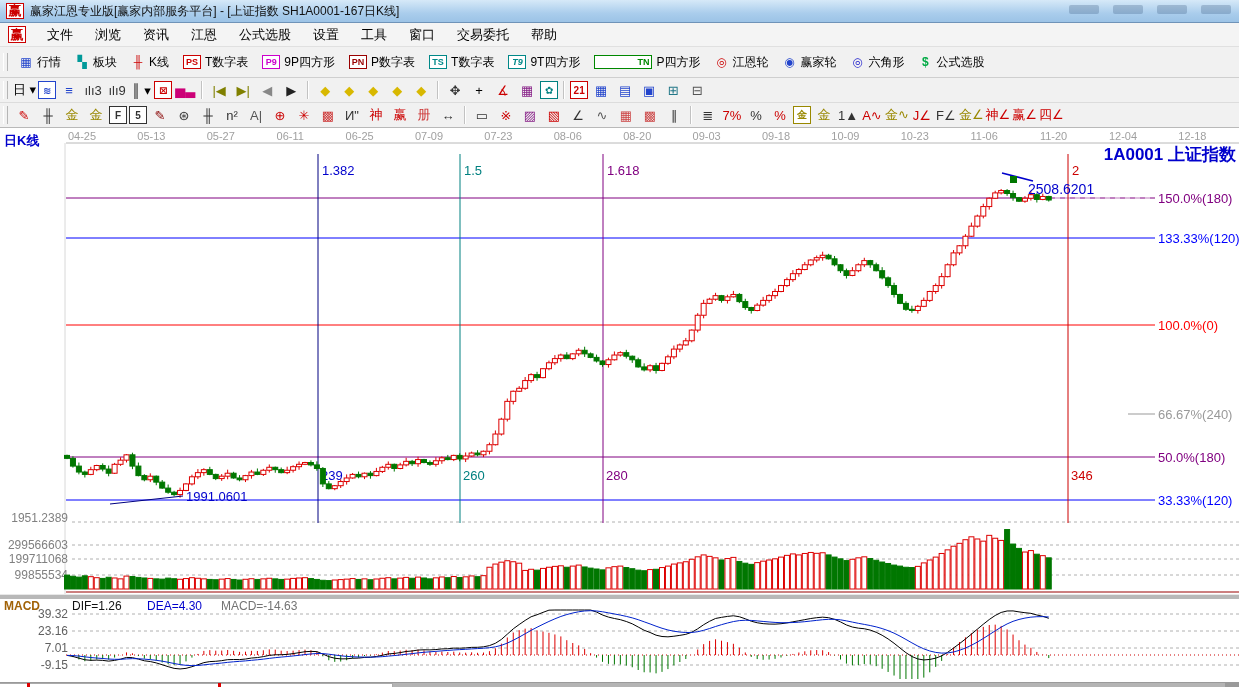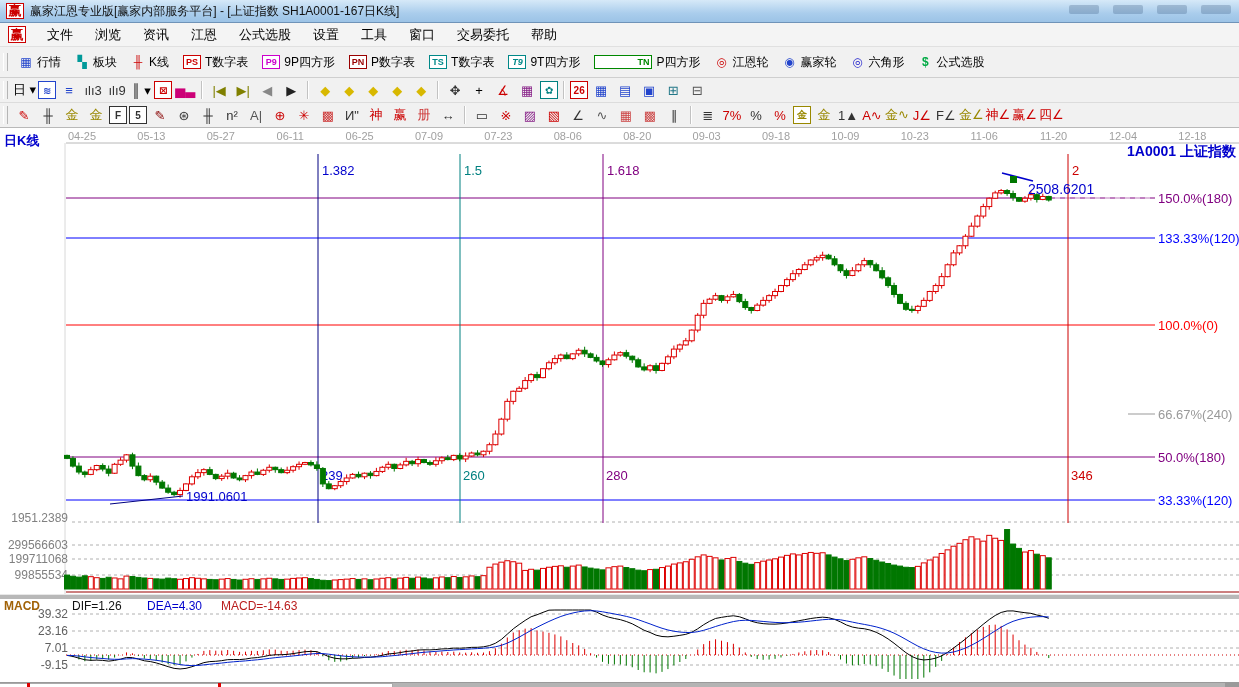"26" span.tb-btn { text: 26 -> 21 }
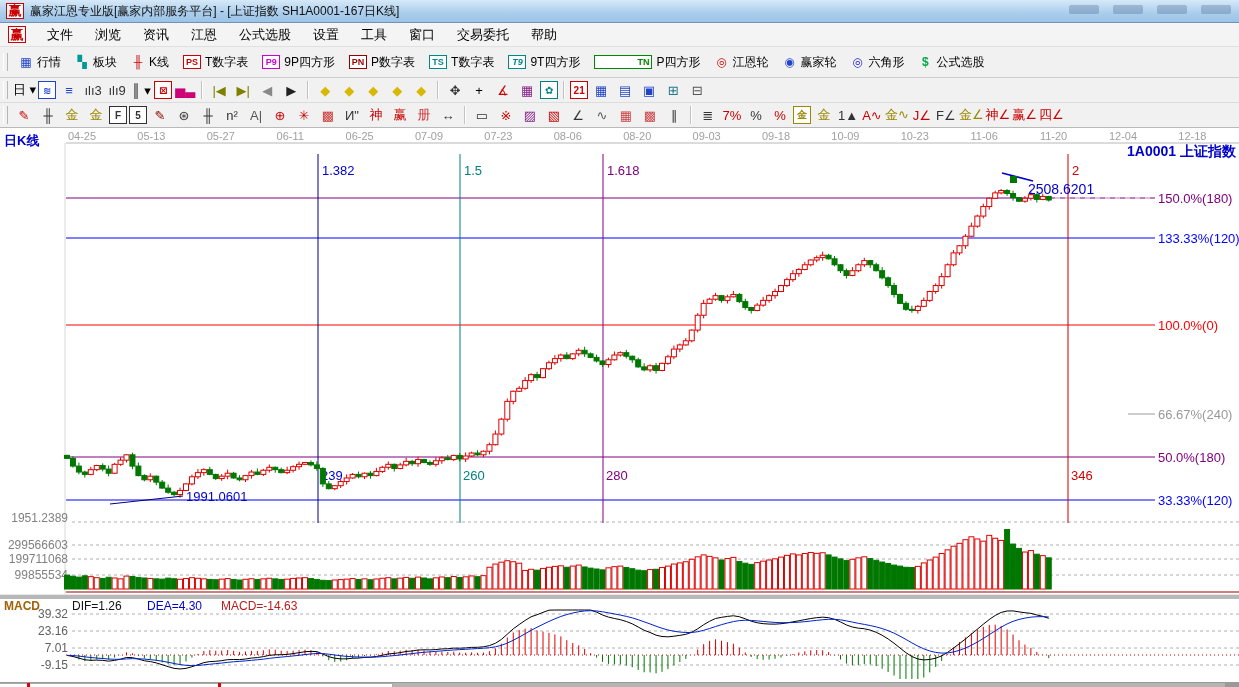"1A0001 上证指数" .symbol-label { font-size: 14px -> 17px }
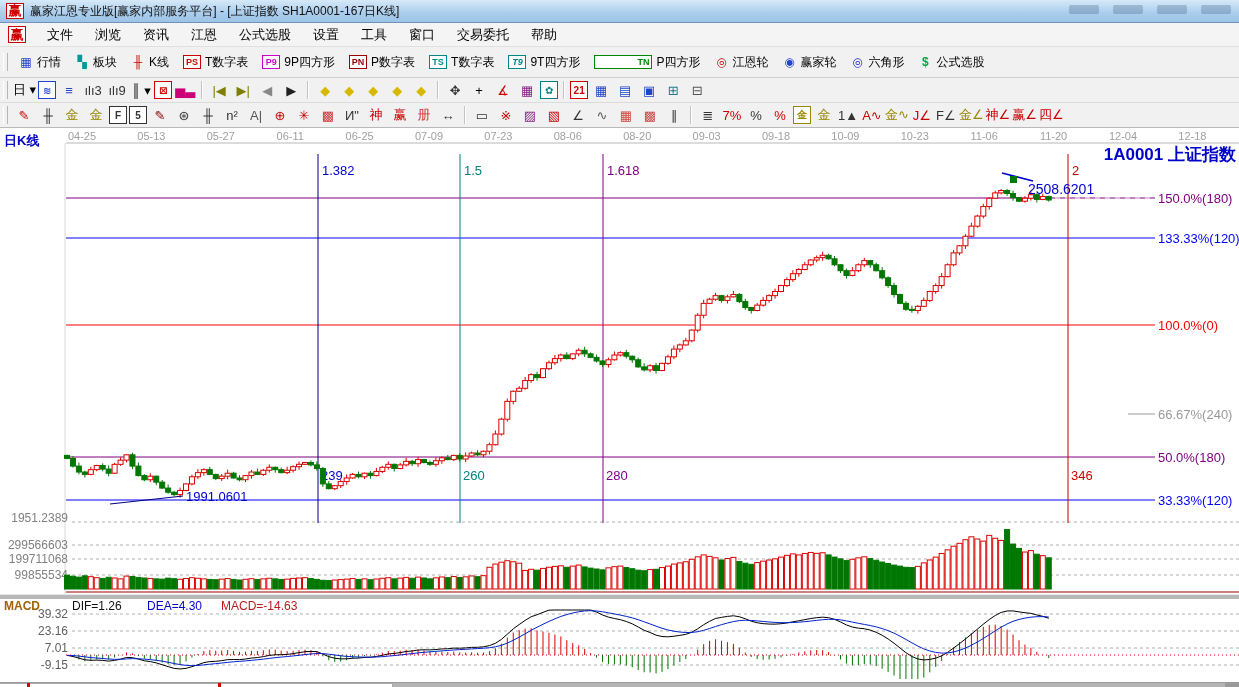"MACD=-14.63" .mh-macd { color: #b91c1c -> #737373 }
